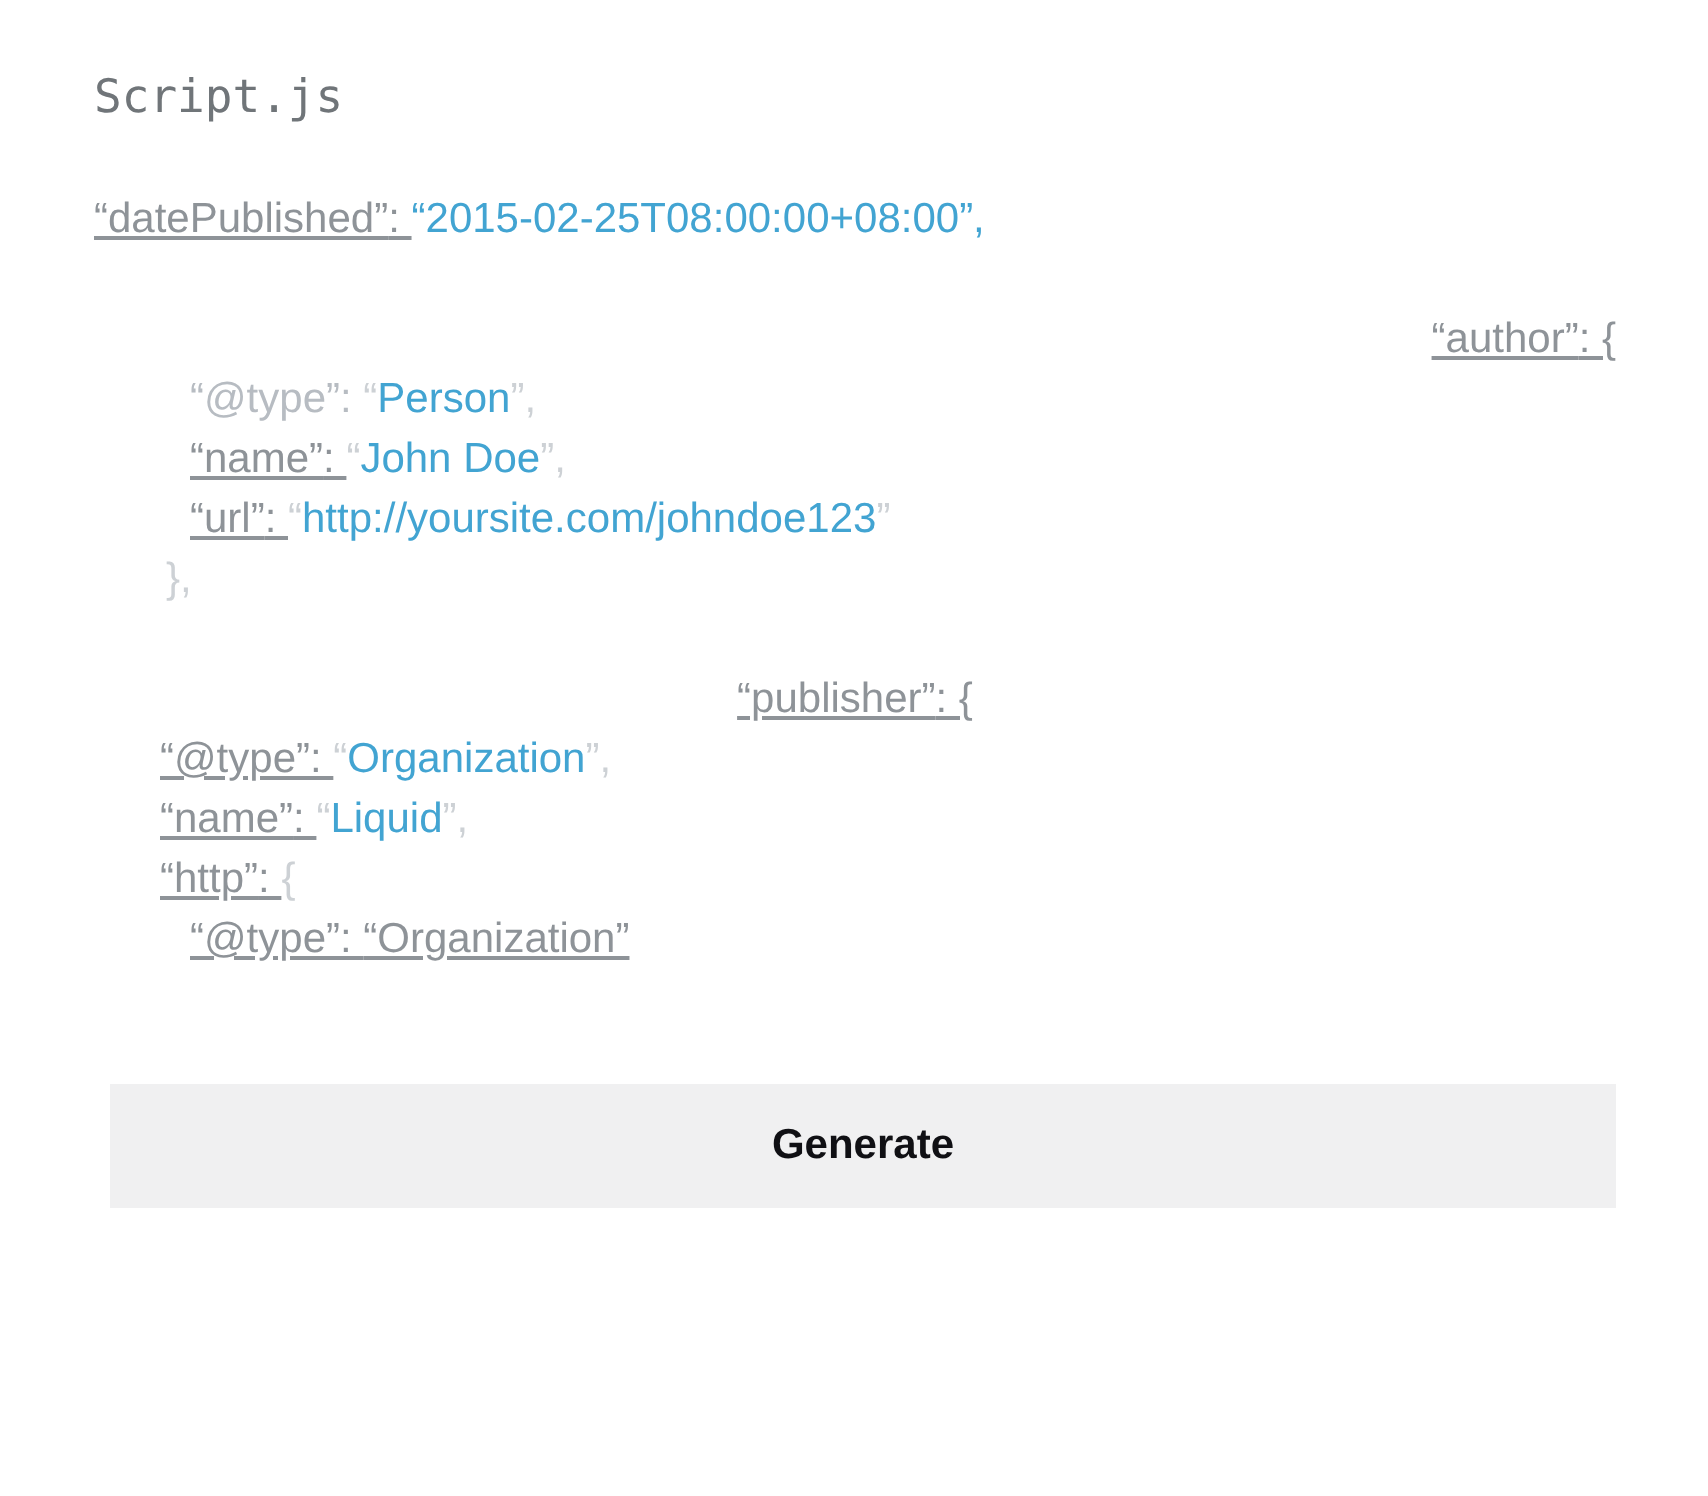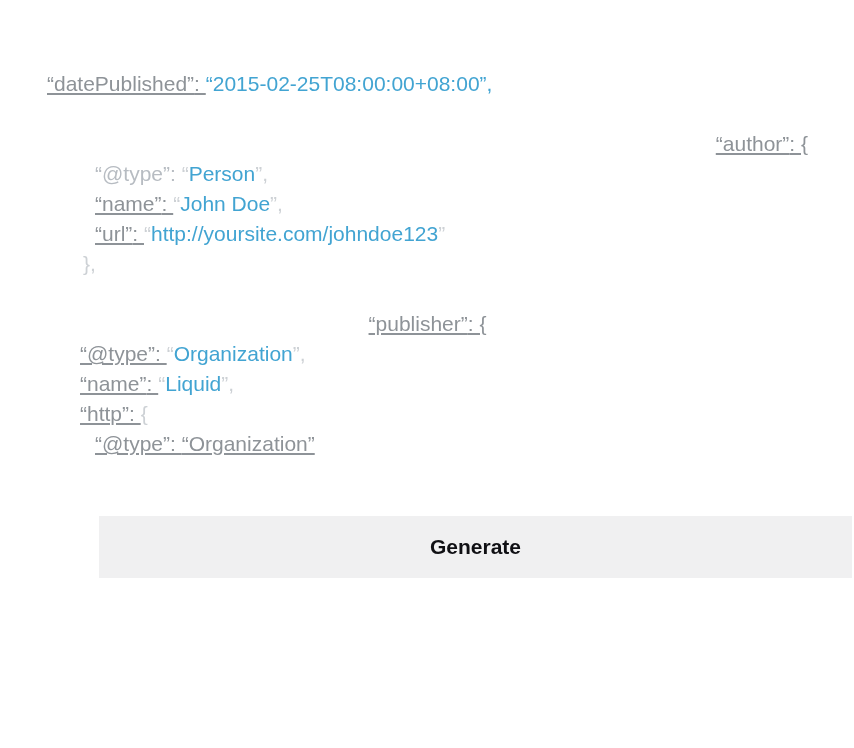"Script.js" div.file-name { html: none -> <div>Script.js</div> }
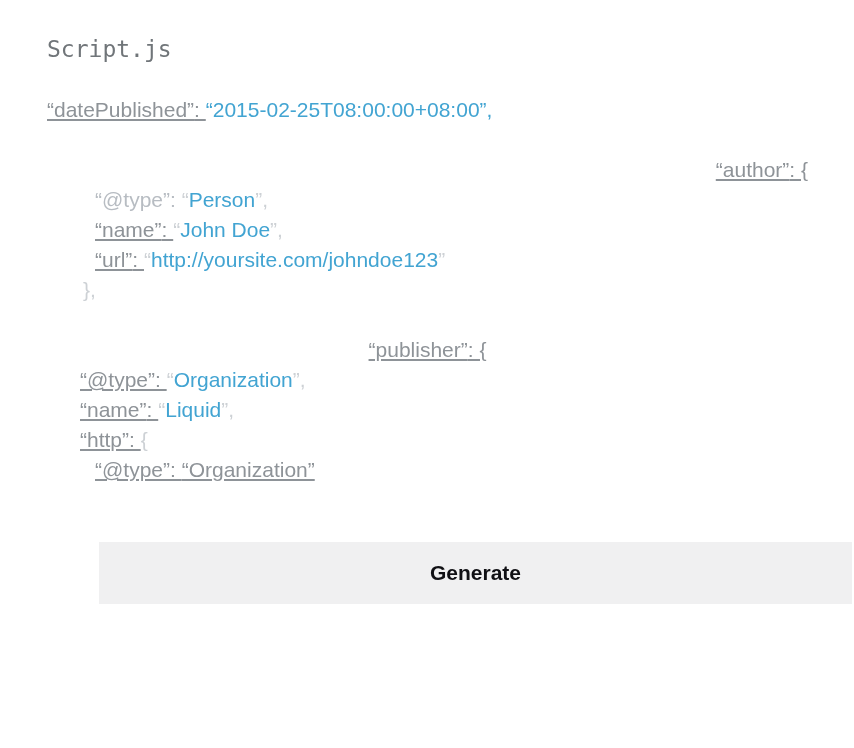"Generate" .generate-button { margin-left: 44px -> none }
